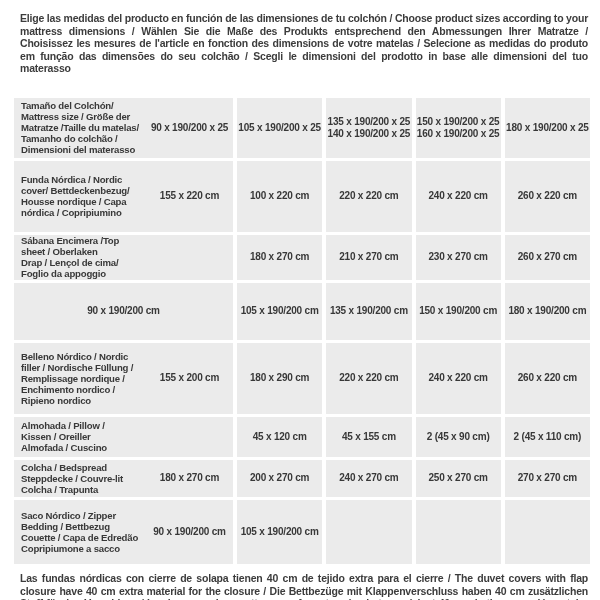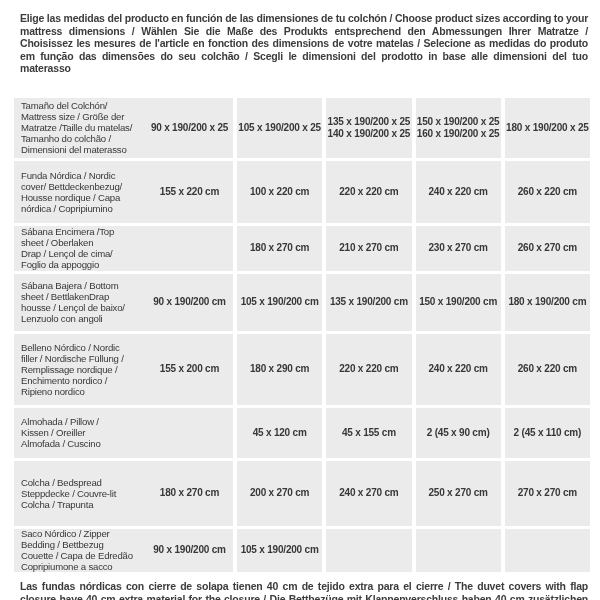"Tamaño del Colchón/" .label { font-weight: 400 -> 700 }
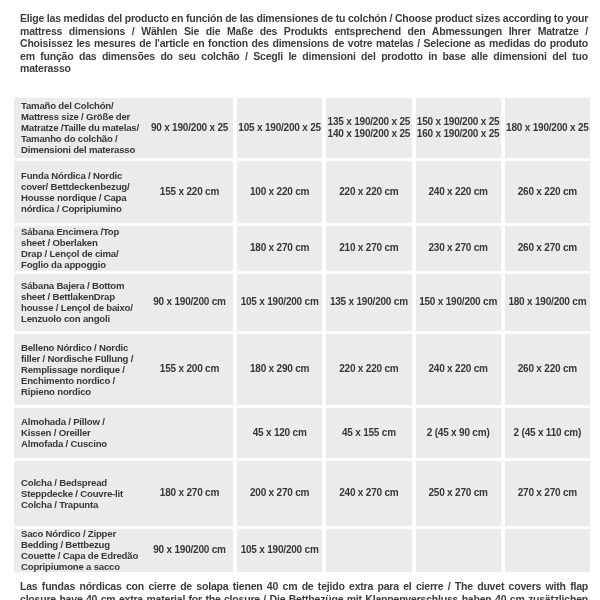"Funda Nórdica / Nordic" div.row { height: 62px -> 71px }
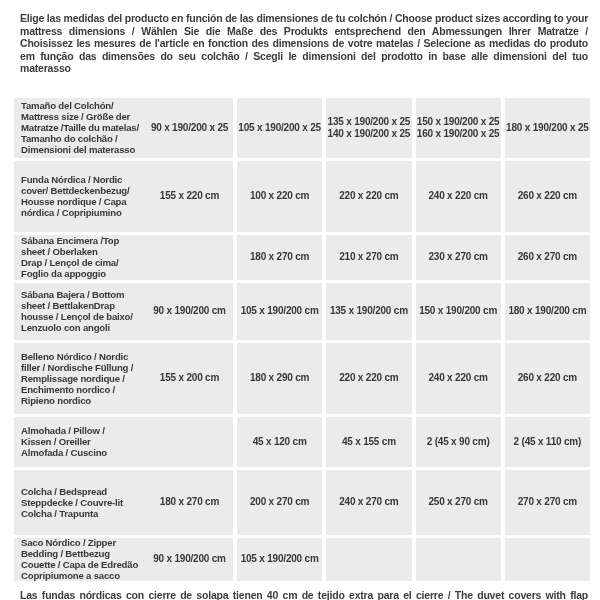"Sábana Bajera / Bottom" div.label { html: <div>Sábana Bajera / Bottom sheet / BettlakenDrap housse / Lençol de baixo/ Lenzuolo con angoli</div> -> none }
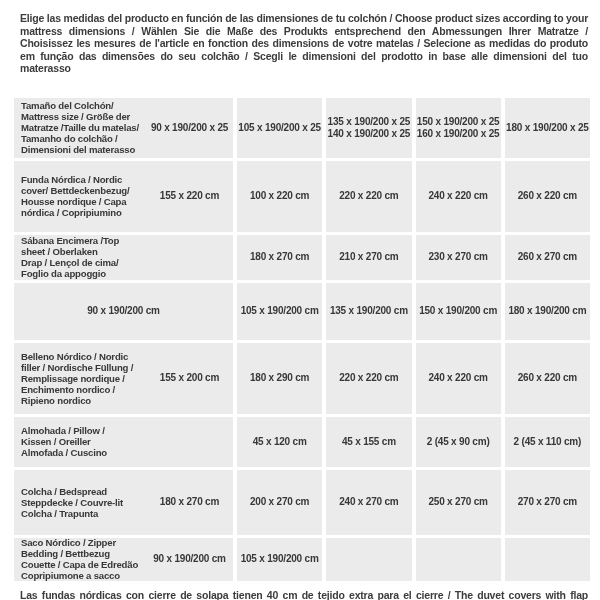"Almohada / Pillow /" div.row { height: 50px -> 40px }
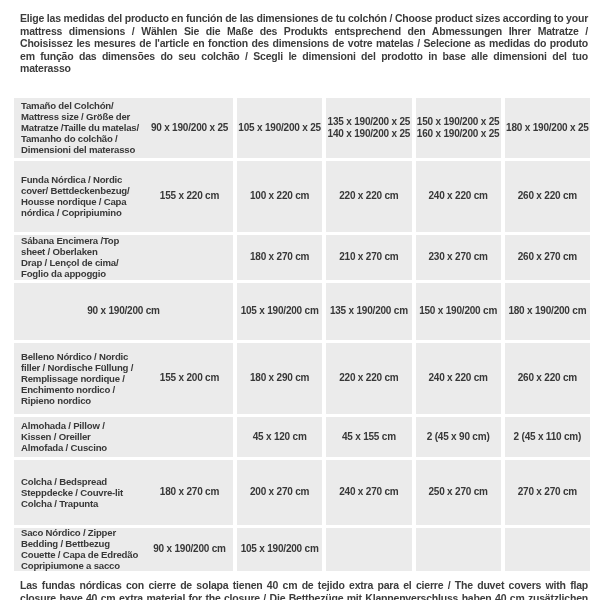"Colcha / Bedspread" div.row { height: 65px -> 37px }
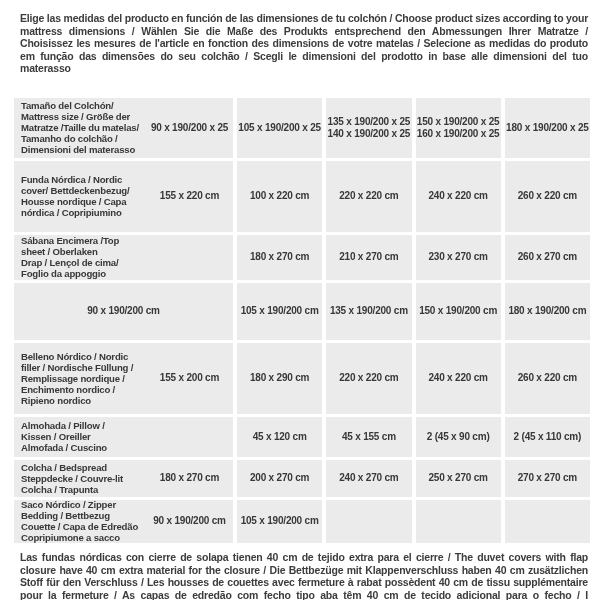"Saco Nórdico / Zipper" div.row { height: 43px -> 64px }
